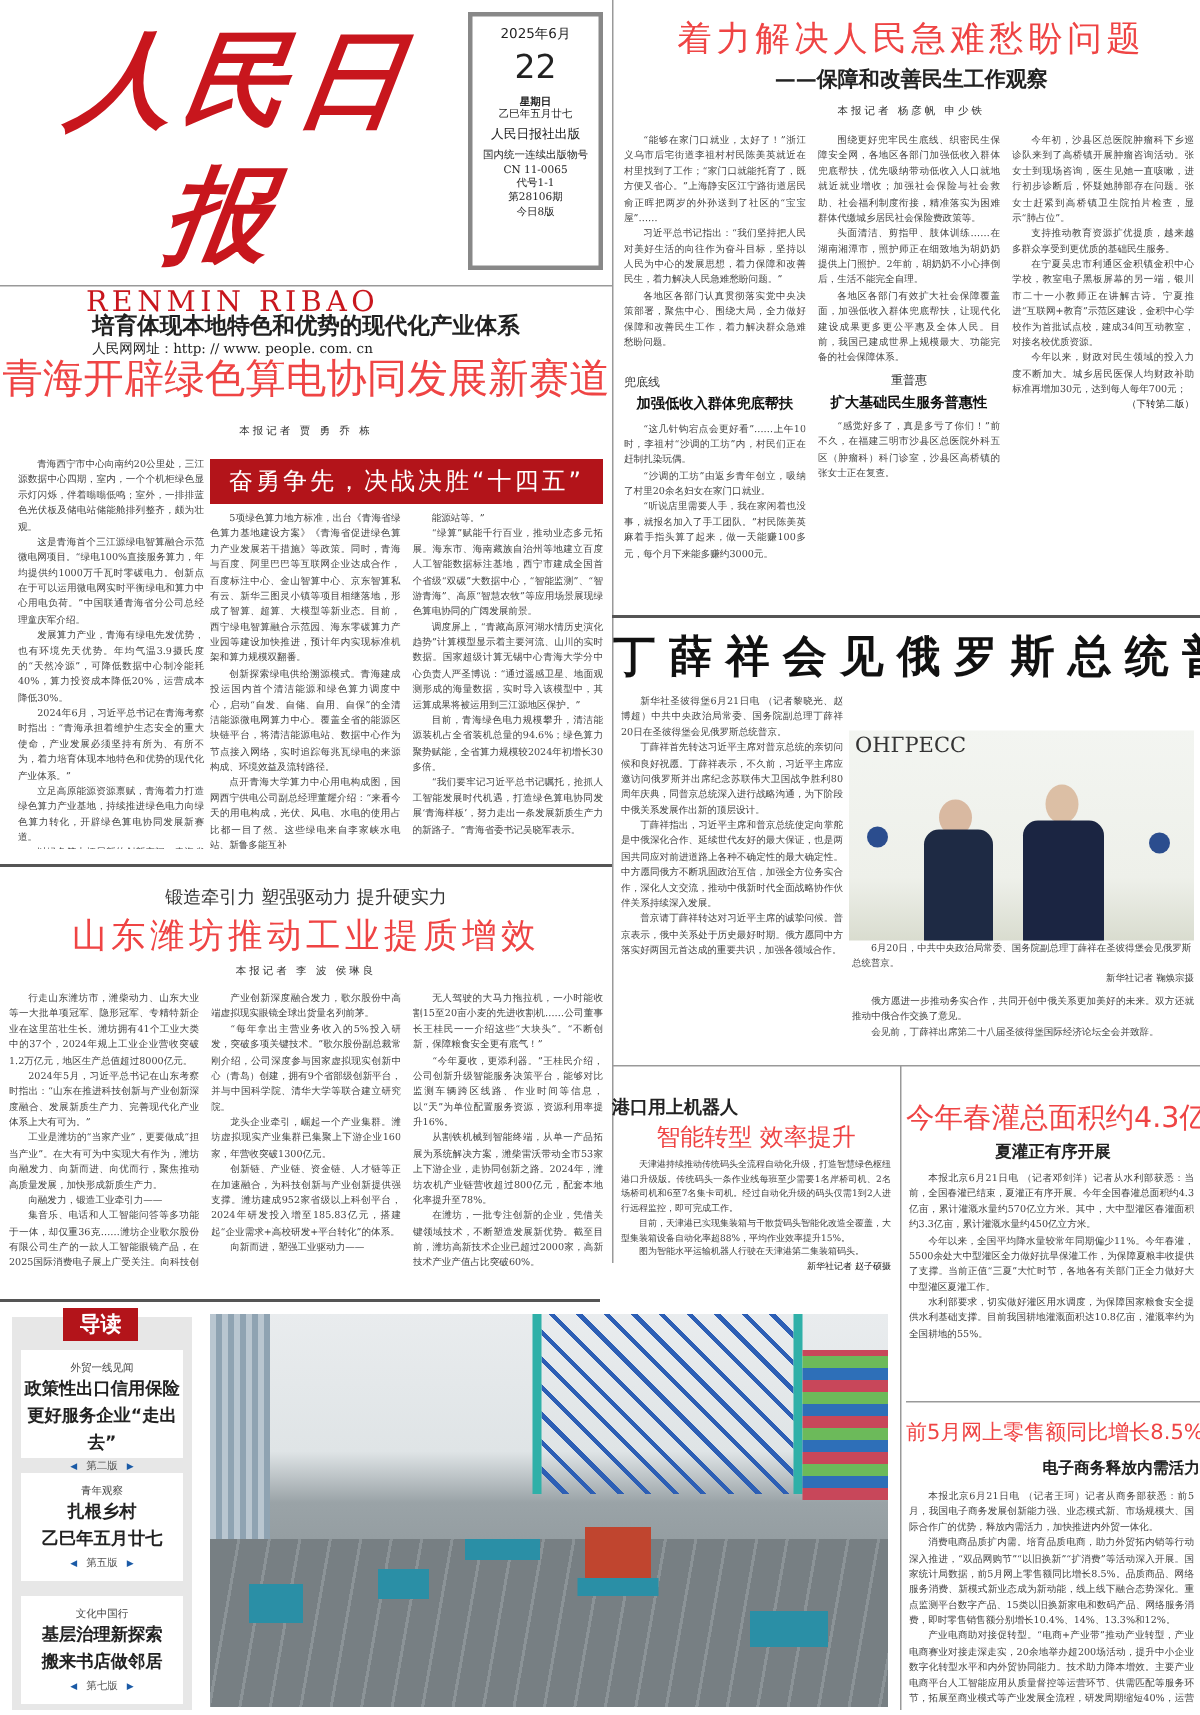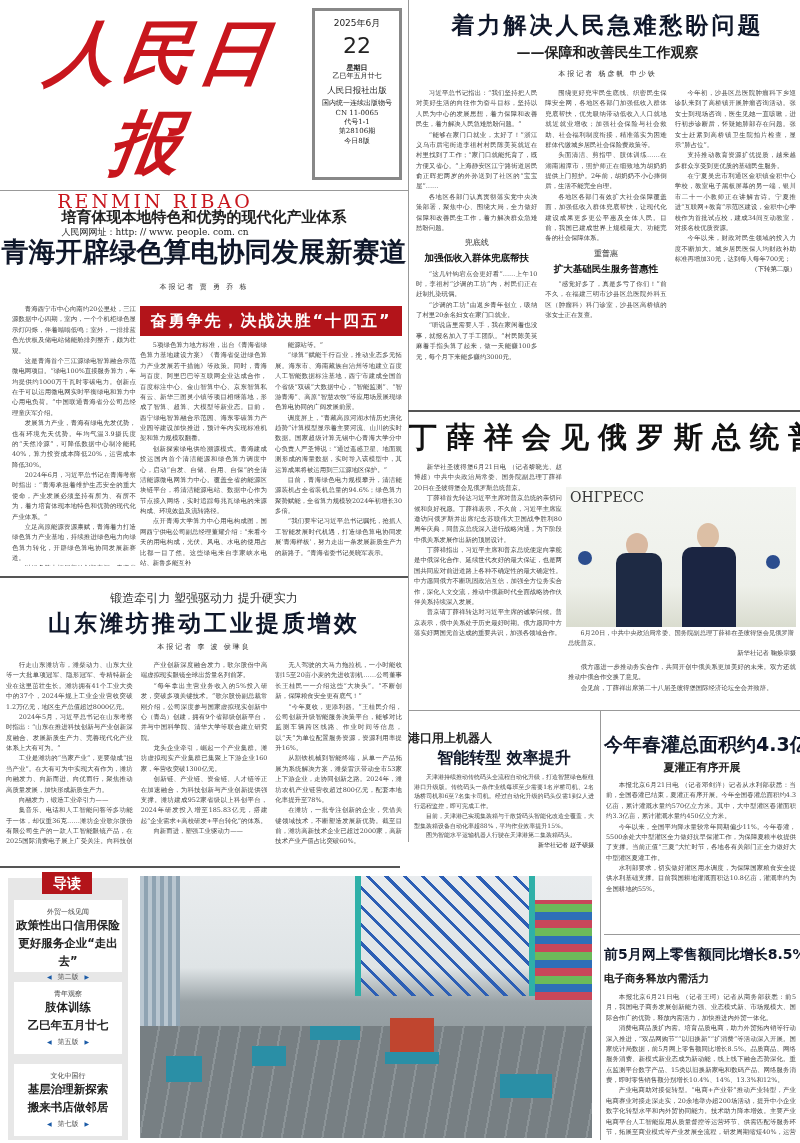"着力解决人民急难愁盼问题" .h-big { color: #0f172a -> #ef4444; font-weight: bold -> normal }
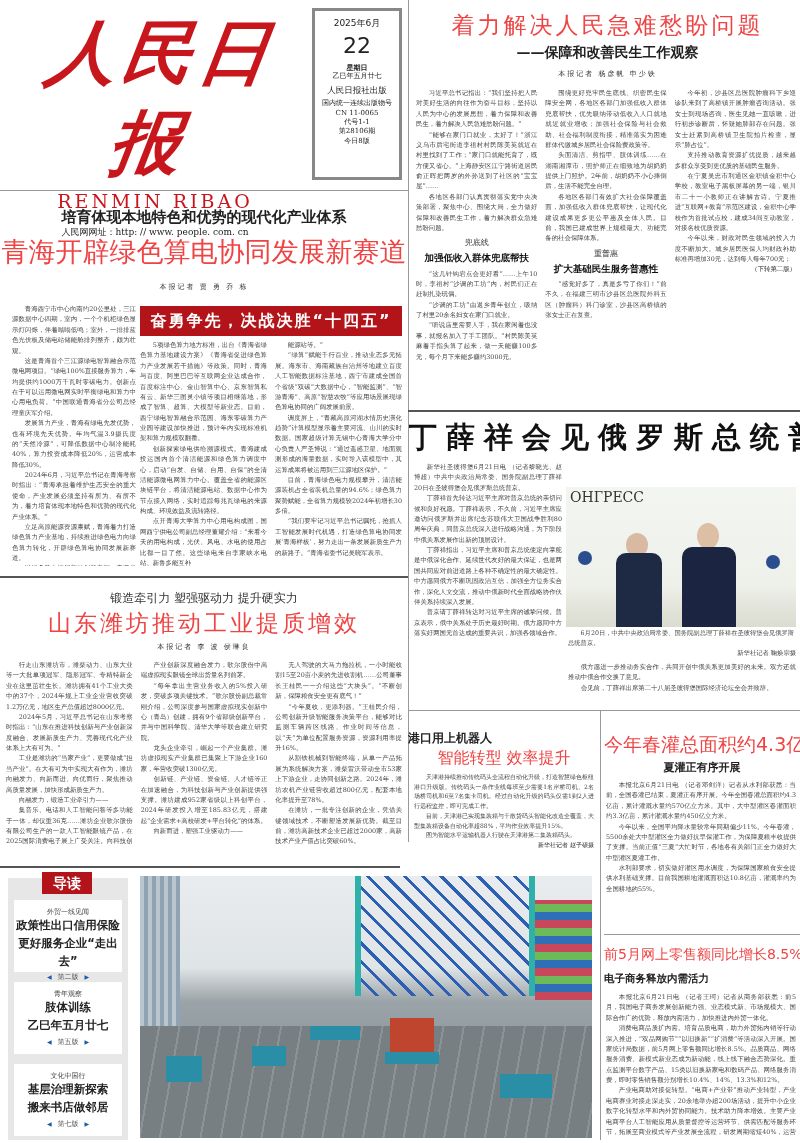"习近平总书记指出：“我们坚持把人民对美好生活的向往作为奋斗目标，坚持以人民为中心" p { order: before "“能够在家门口就业，太好了！”浙江义乌市后宅街道李祖村村民陈美英就近在村里找到了" -> after "“能够在家门口就业，太好了！”浙江义乌市后宅街道李祖村村民陈美英就近在村里找到了" }
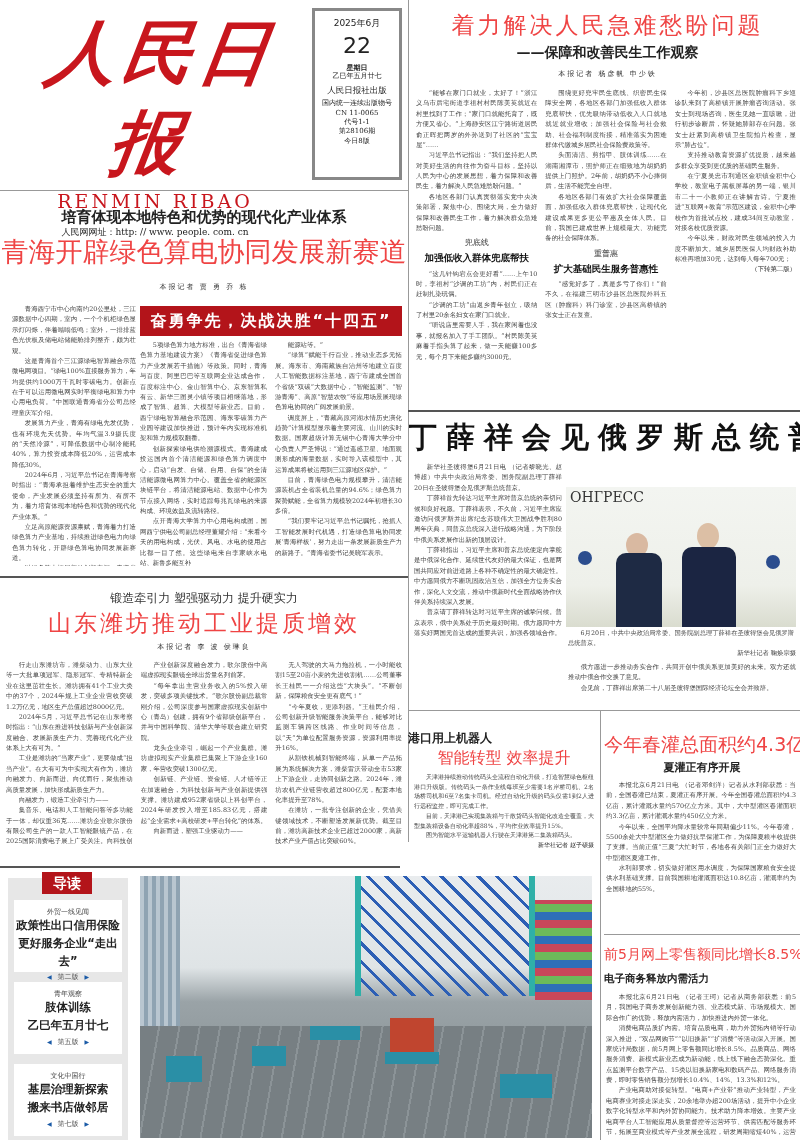"兜底线" div { margin-top: 4px -> 16px; text-align: center -> none }
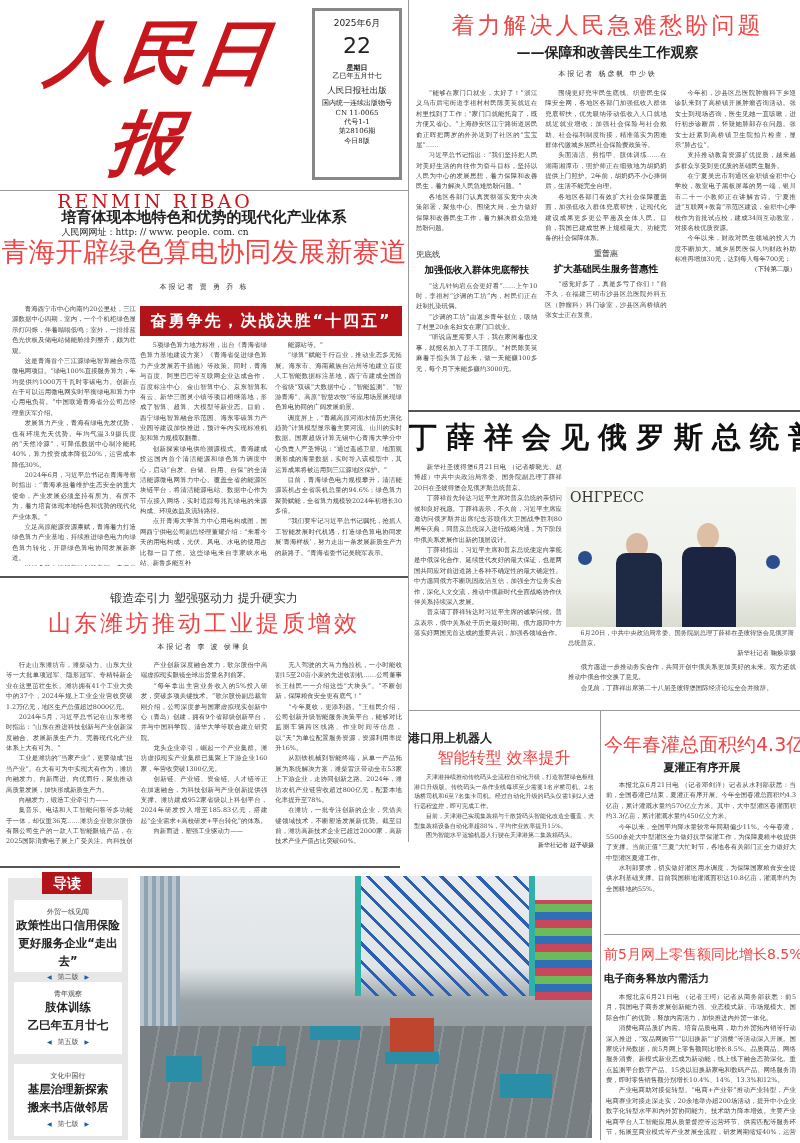"奋勇争先，决战决胜“十四五”" .redbar { font-weight: bold -> normal }
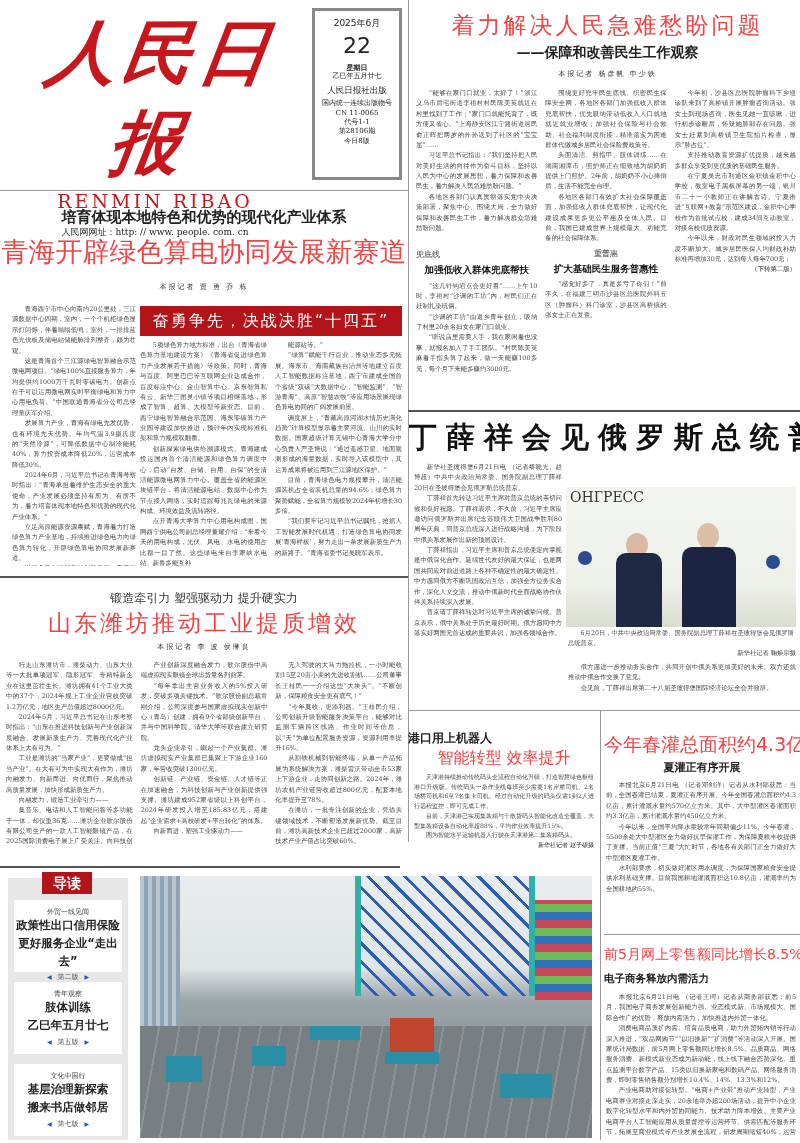"电子商务释放内需活力" div.abs { text-align: left -> right }
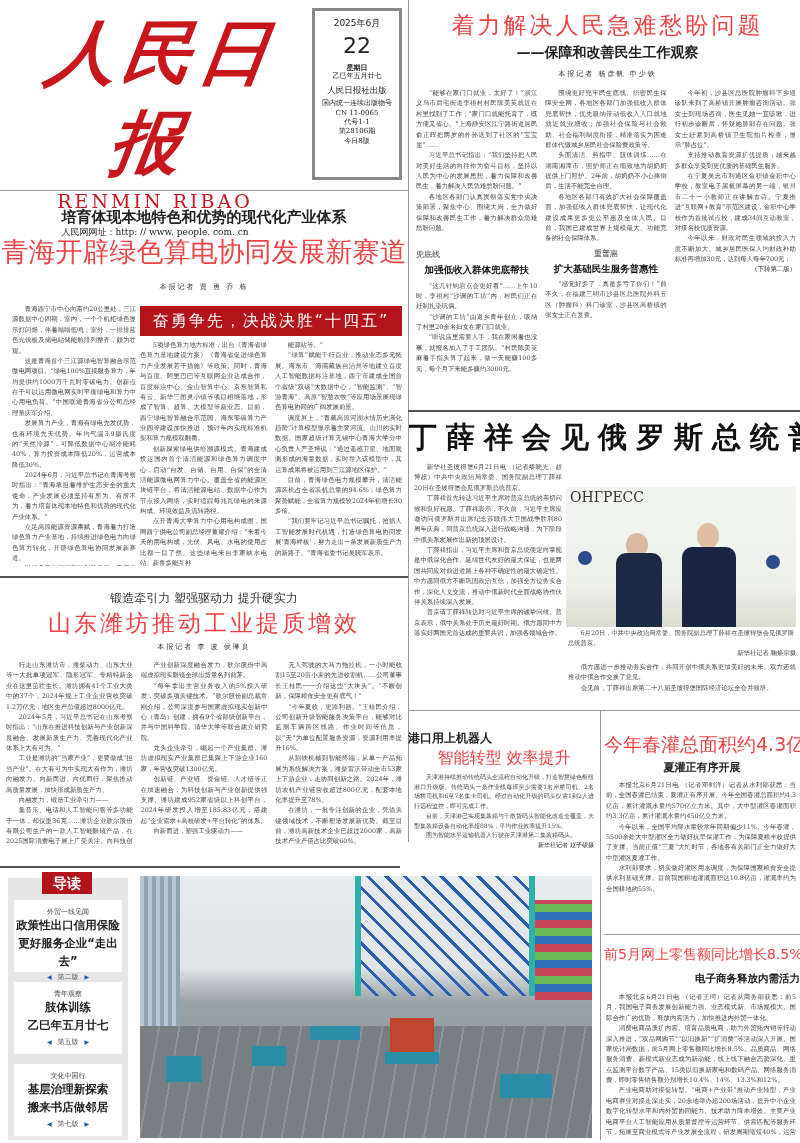"肢体训练" div.t { text: 肢体训练 -> 扎根乡村 }
